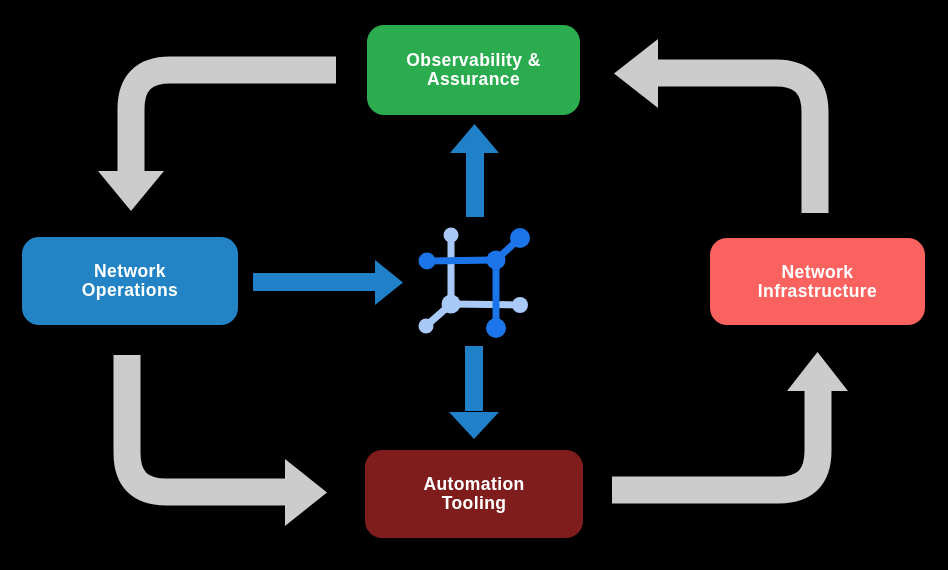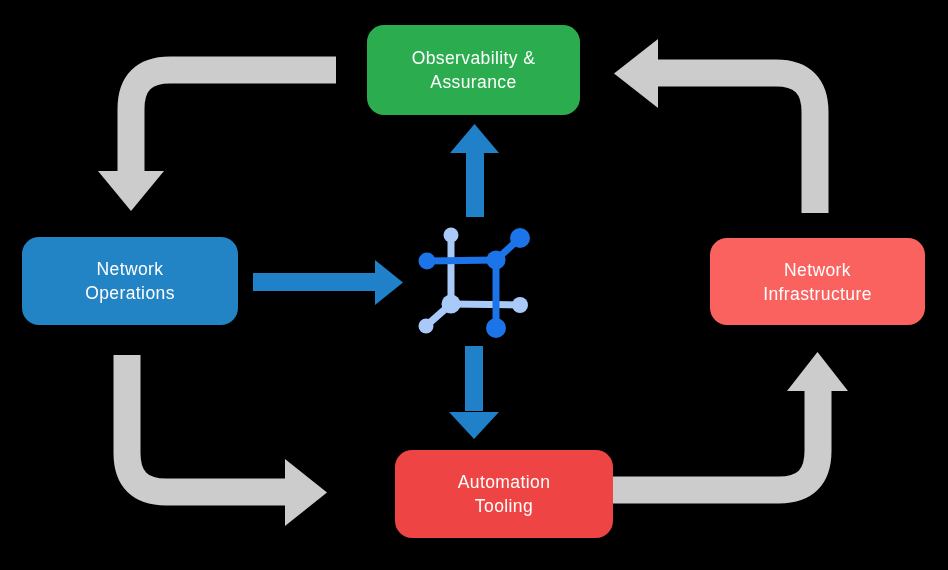"Observability &" .node-label { font-weight: normal -> bold; line-height: 24px -> 19px }
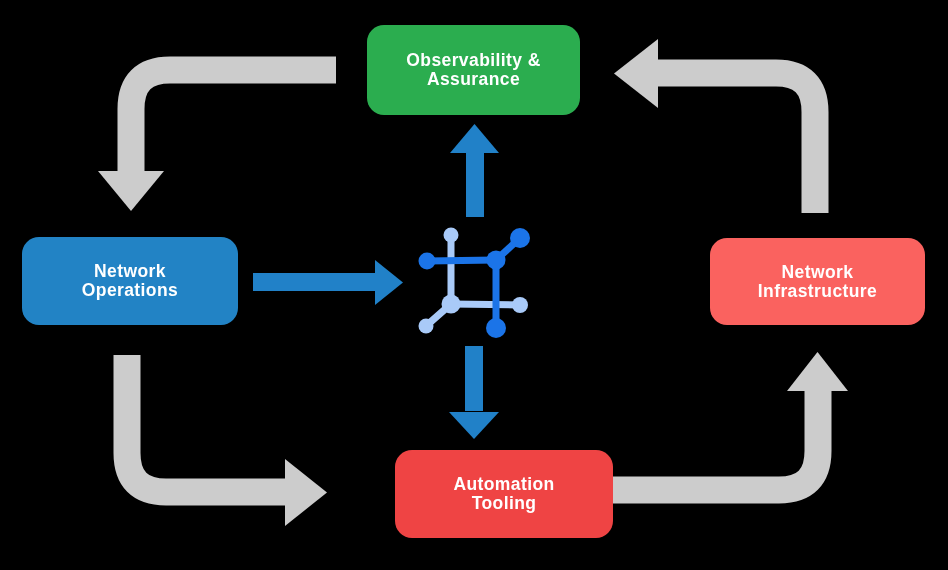"Automation" div.node { background-color: #ef4444 -> #7f1d1d; margin-left: 30px -> none }
